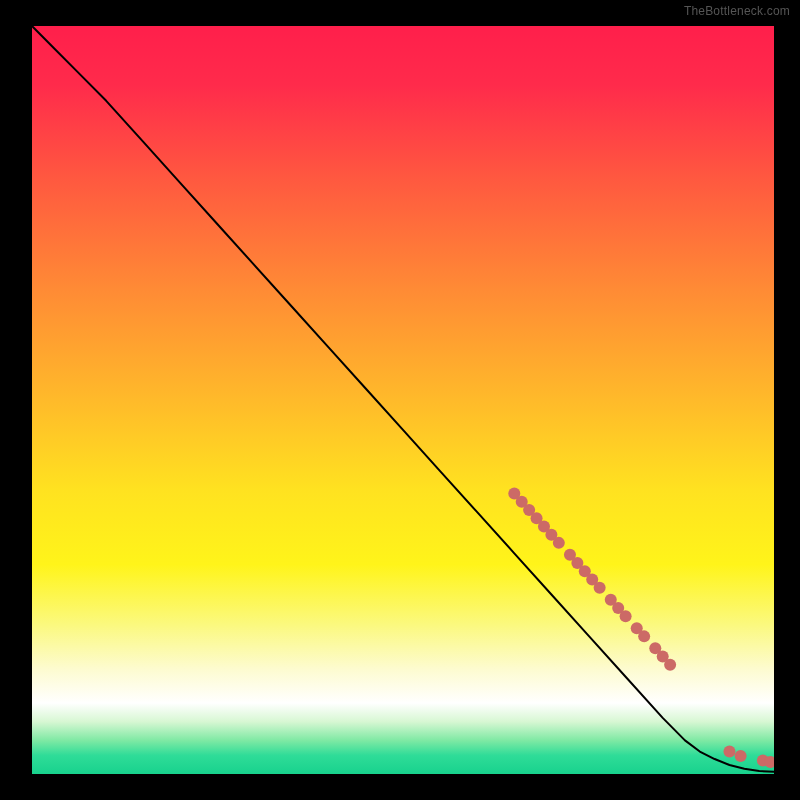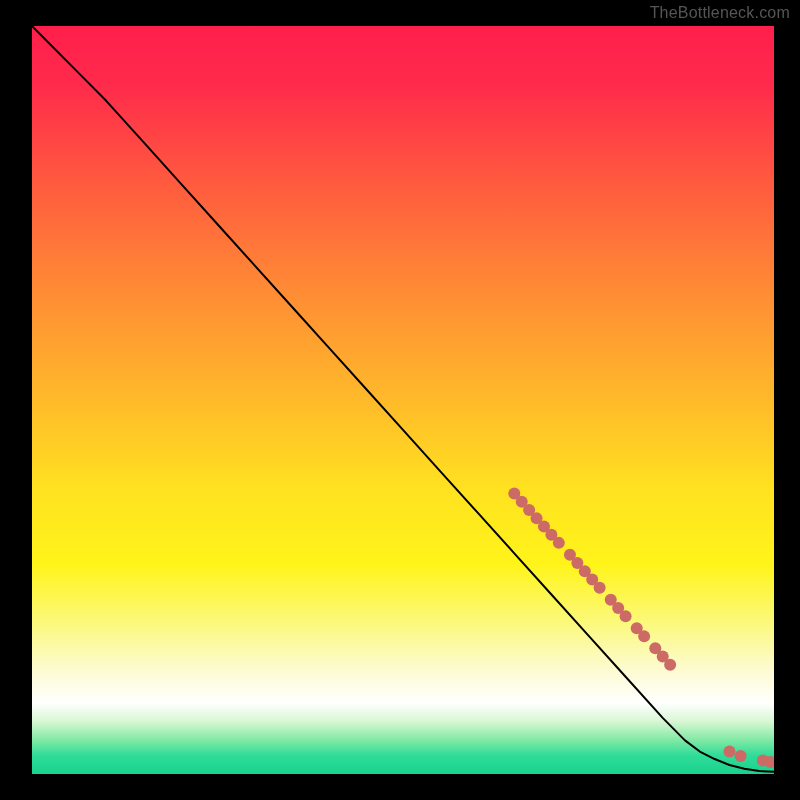"TheBottleneck.com" .watermark { font-size: 16px -> 12px }
